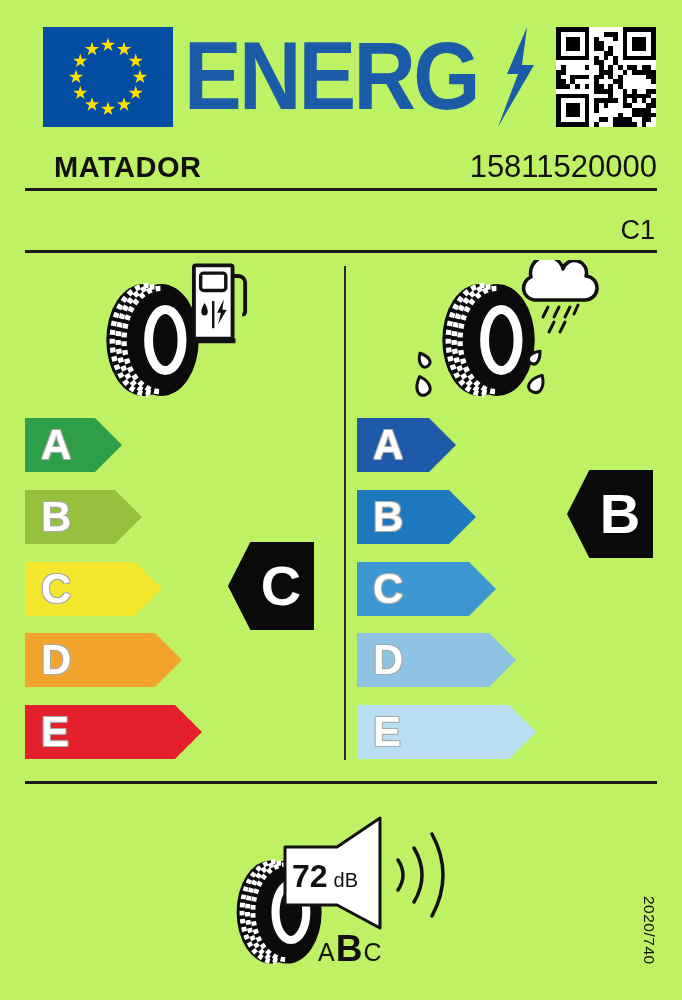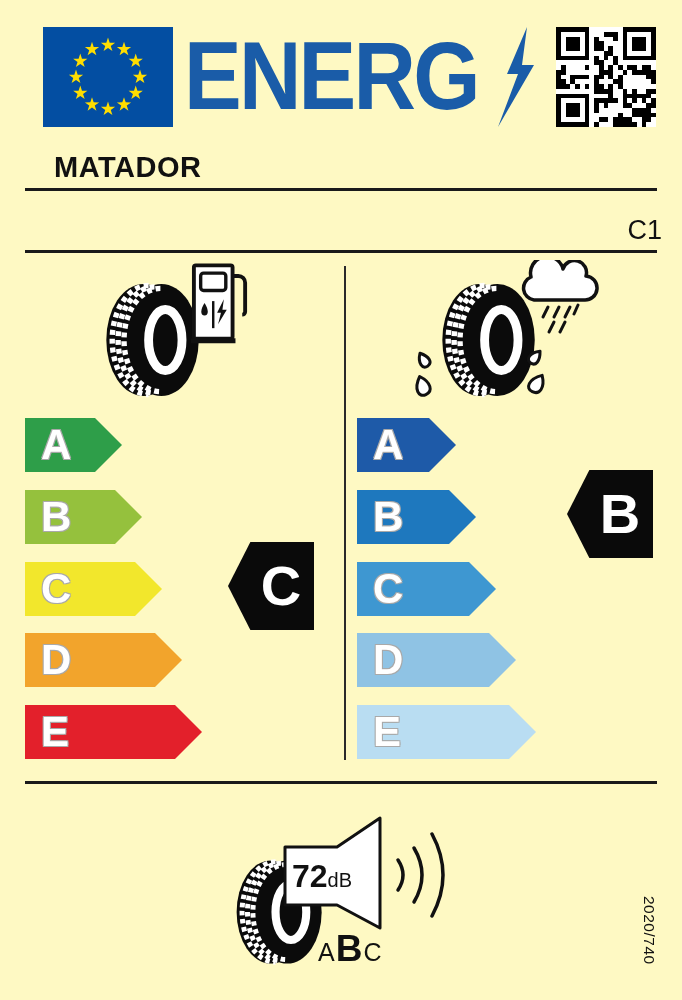"ENERG" #label { background: #fef9c3 -> #bef264 }
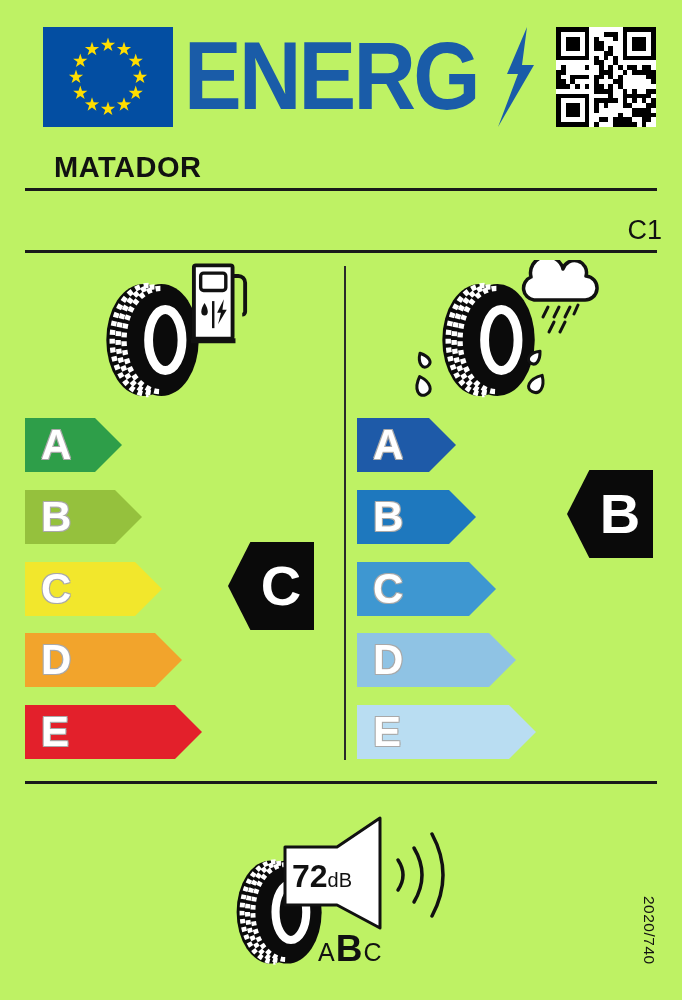"15811520000" div.abs { html: none -> <div>15811520000</div> }
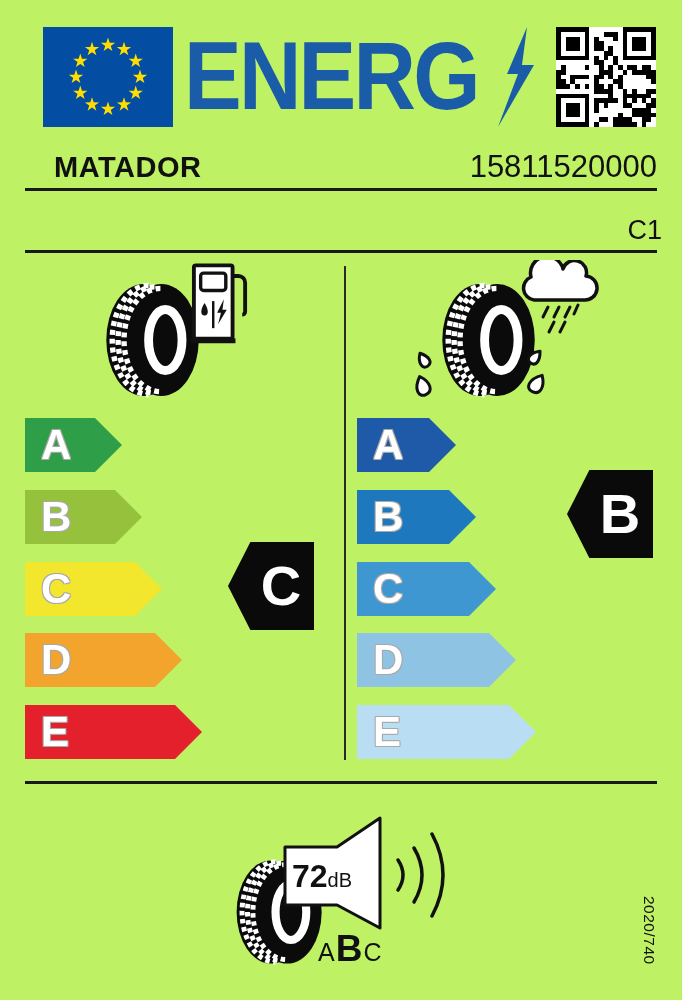"C1" #tyre-class { right: 20px -> 27px }
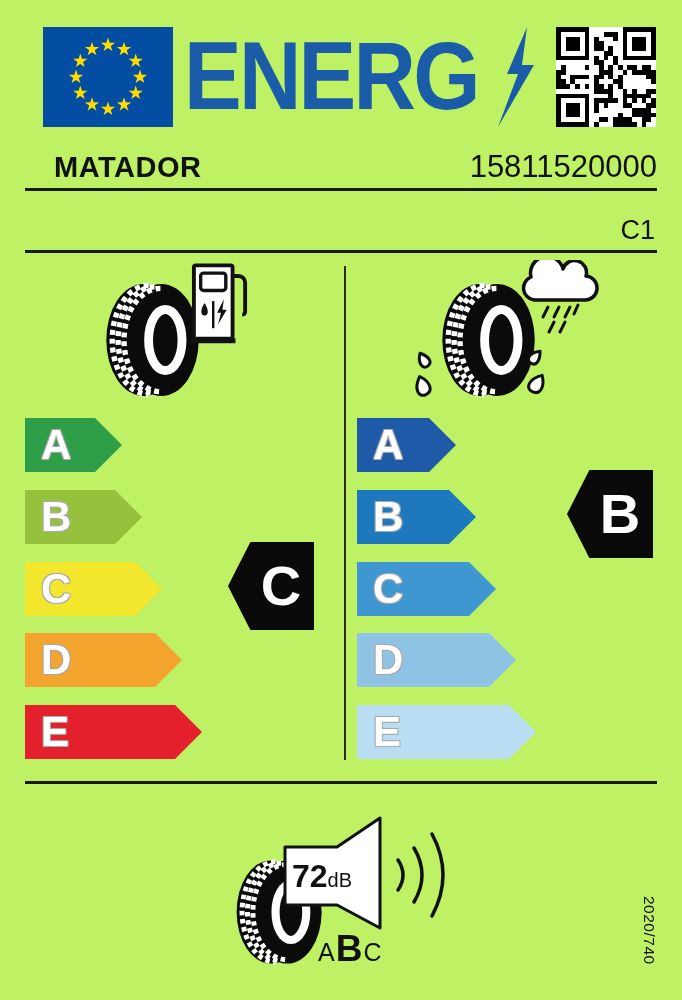"72" #noise-text { gap: 0 -> 6px }
